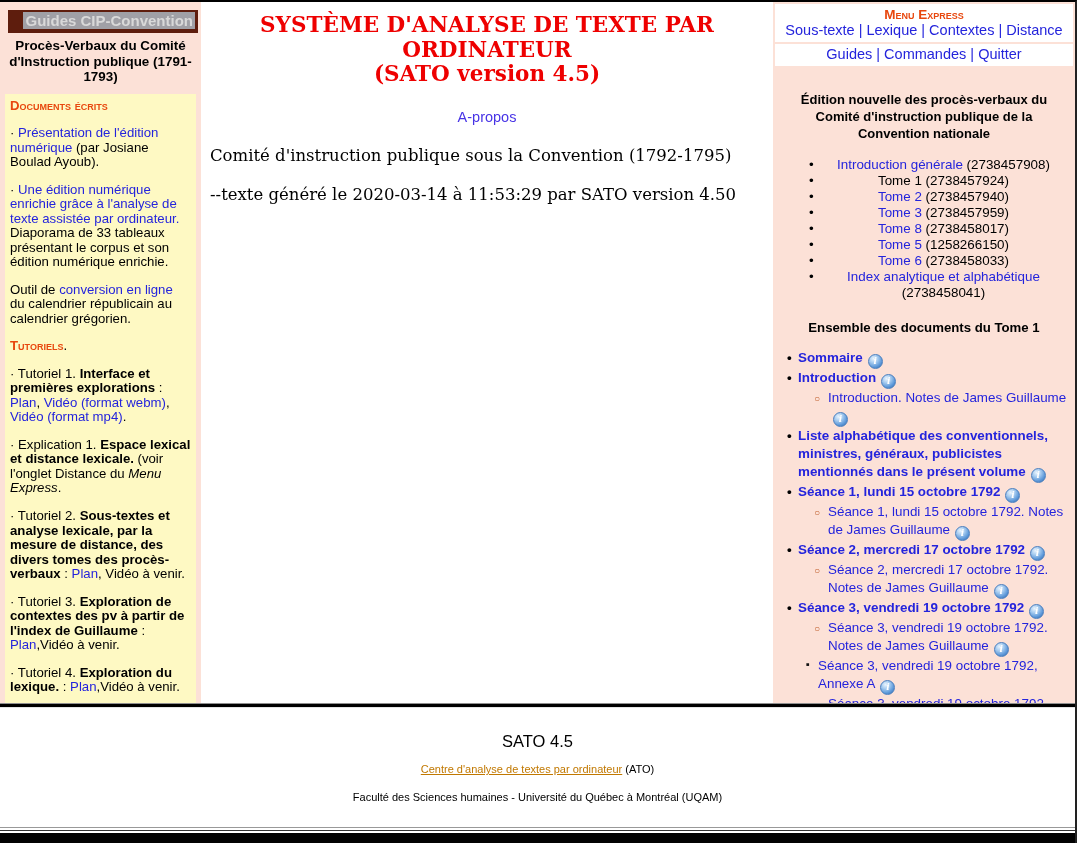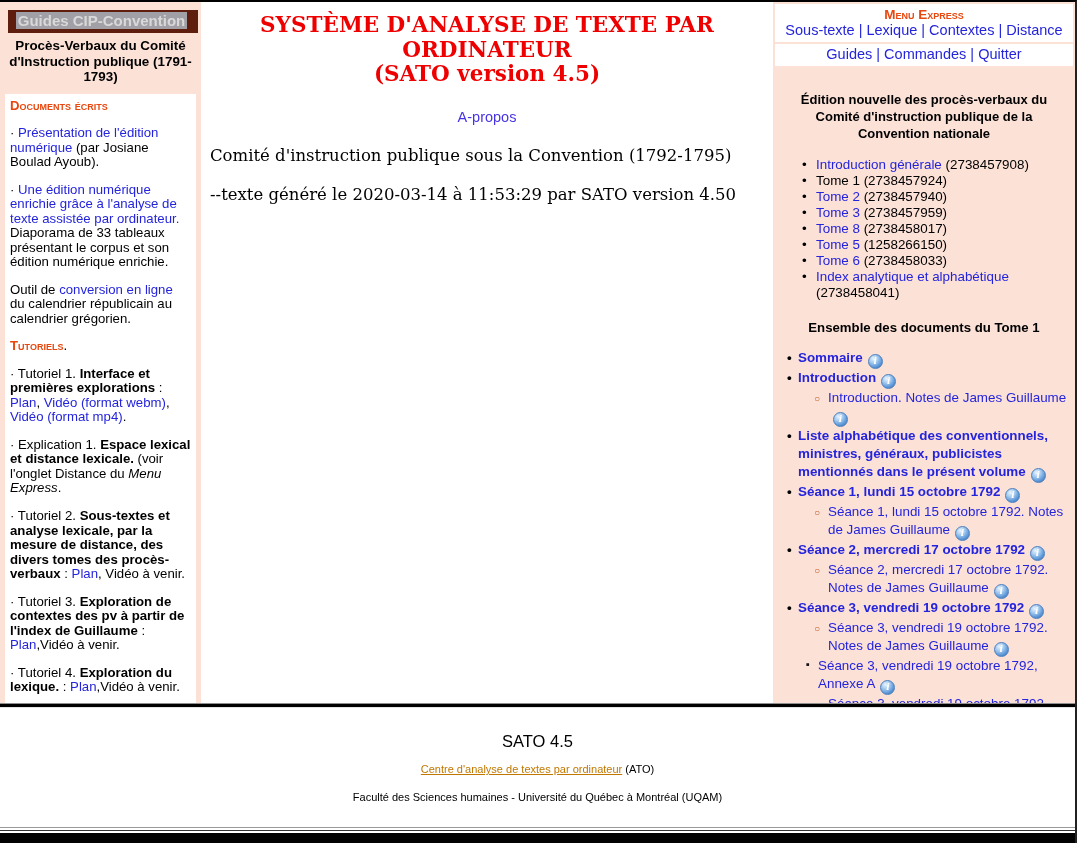"Guides CIP-Convention" .maroon-bar { text-align: center -> right }
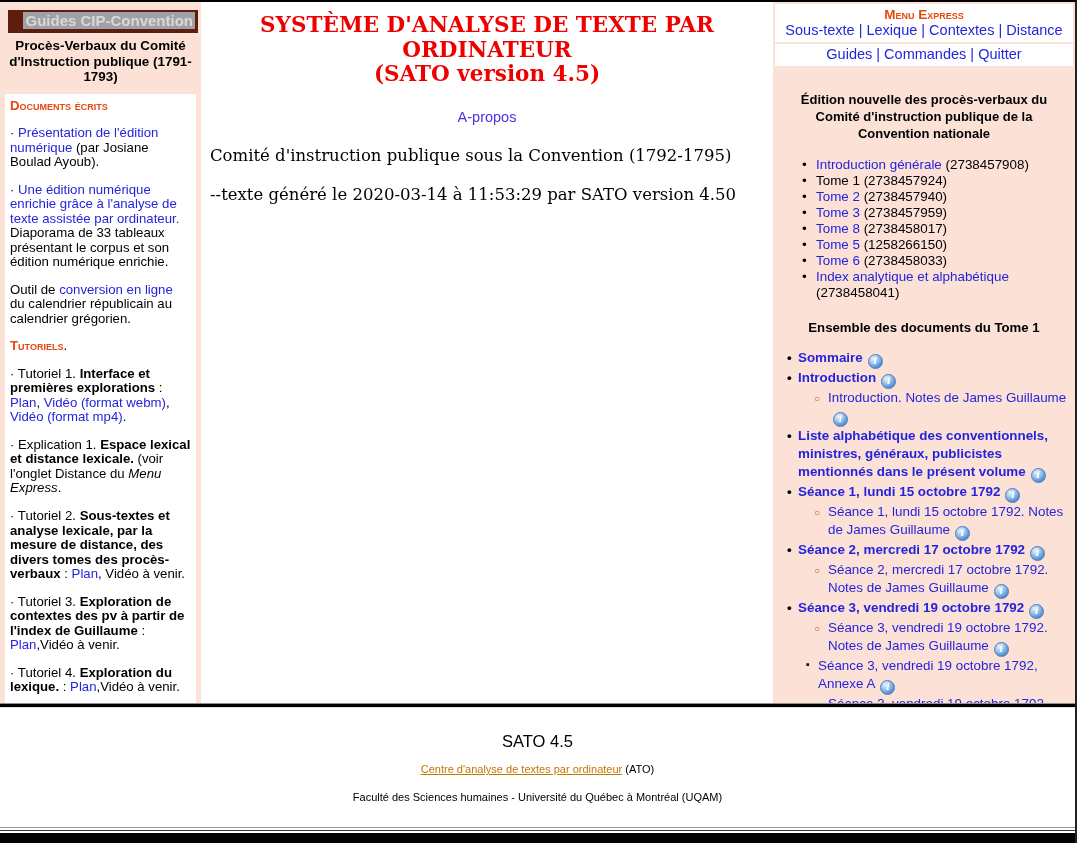"Documents écrits" .left-box { background: #ffffff -> #fef9c3 }
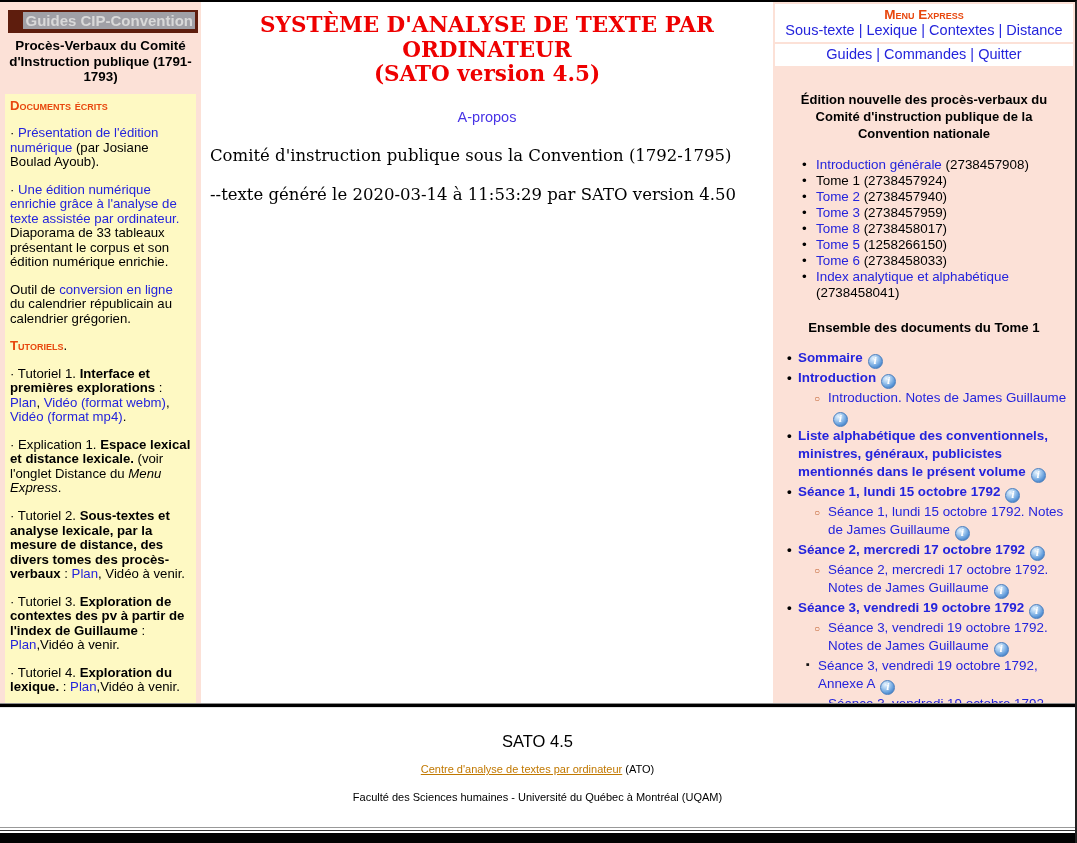"Introduction générale (2738457908)" ul.tomes { margin: 14px 0 0 -> 14px 7px 0; text-align: none -> center }
